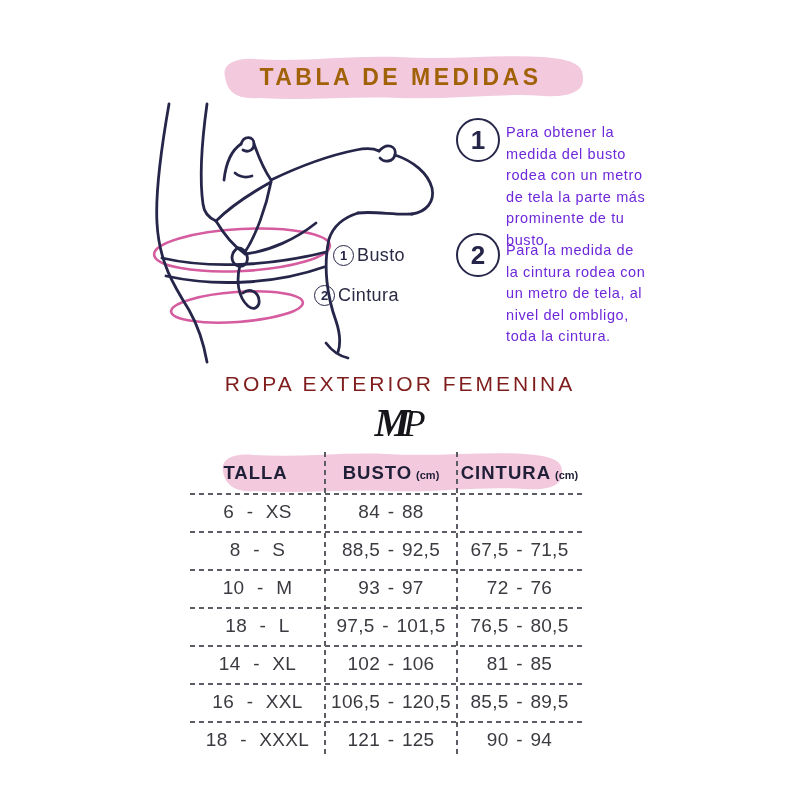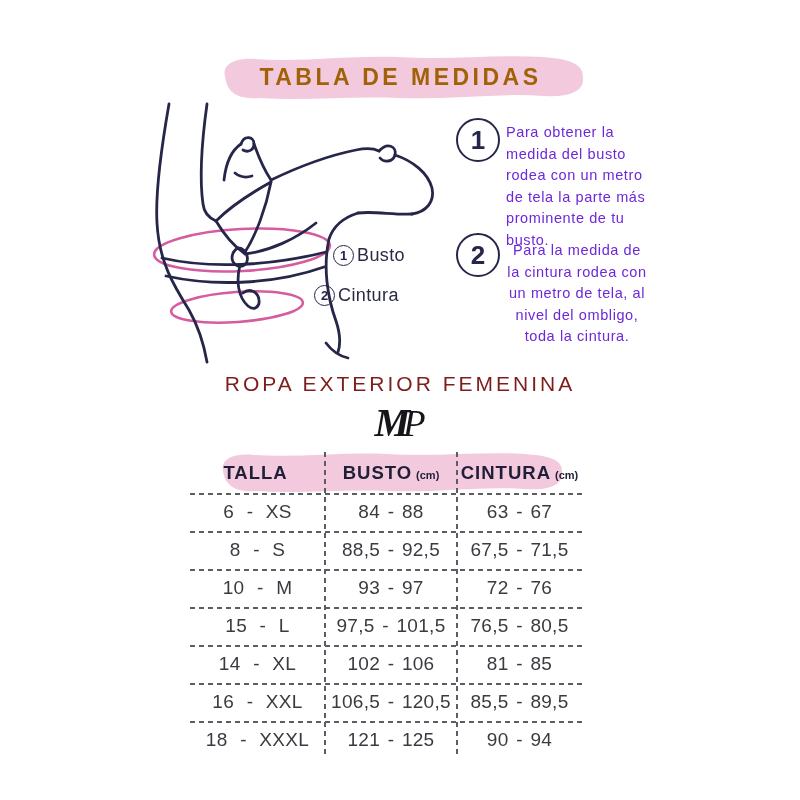"Para la medida de la" .instr-text-2 { text-align: center -> none }
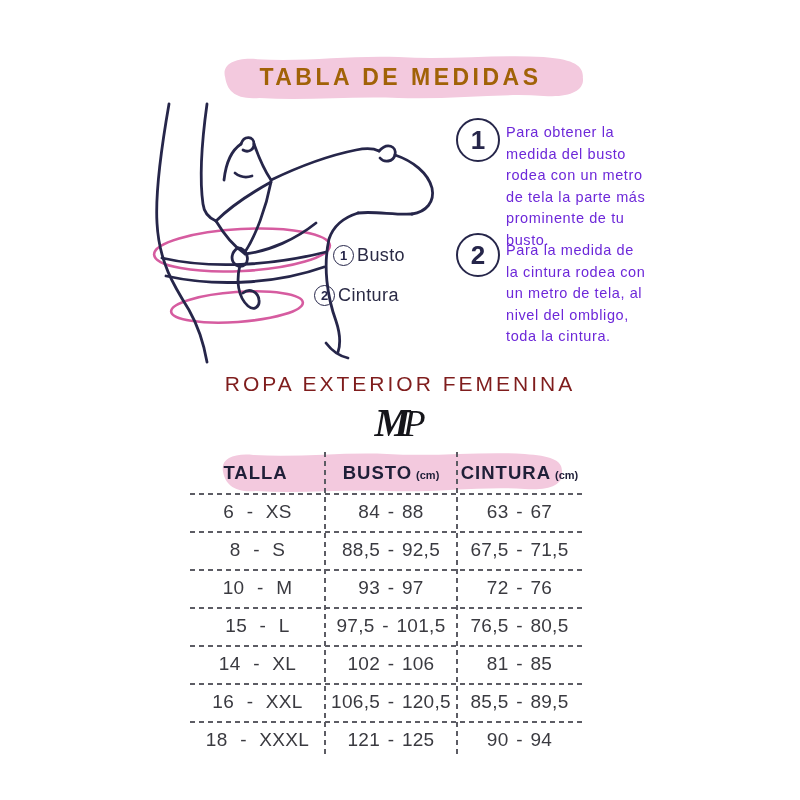"63 - 67" div.td { html: <div>63 - 67</div> -> none }
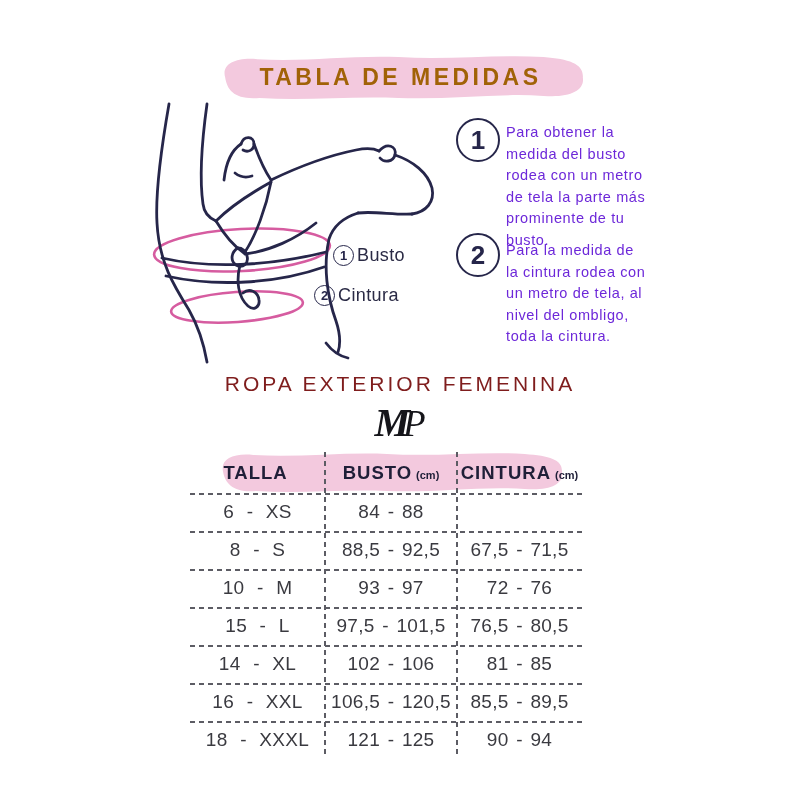"15 - L" div.td { text: 15 -> 18 }
